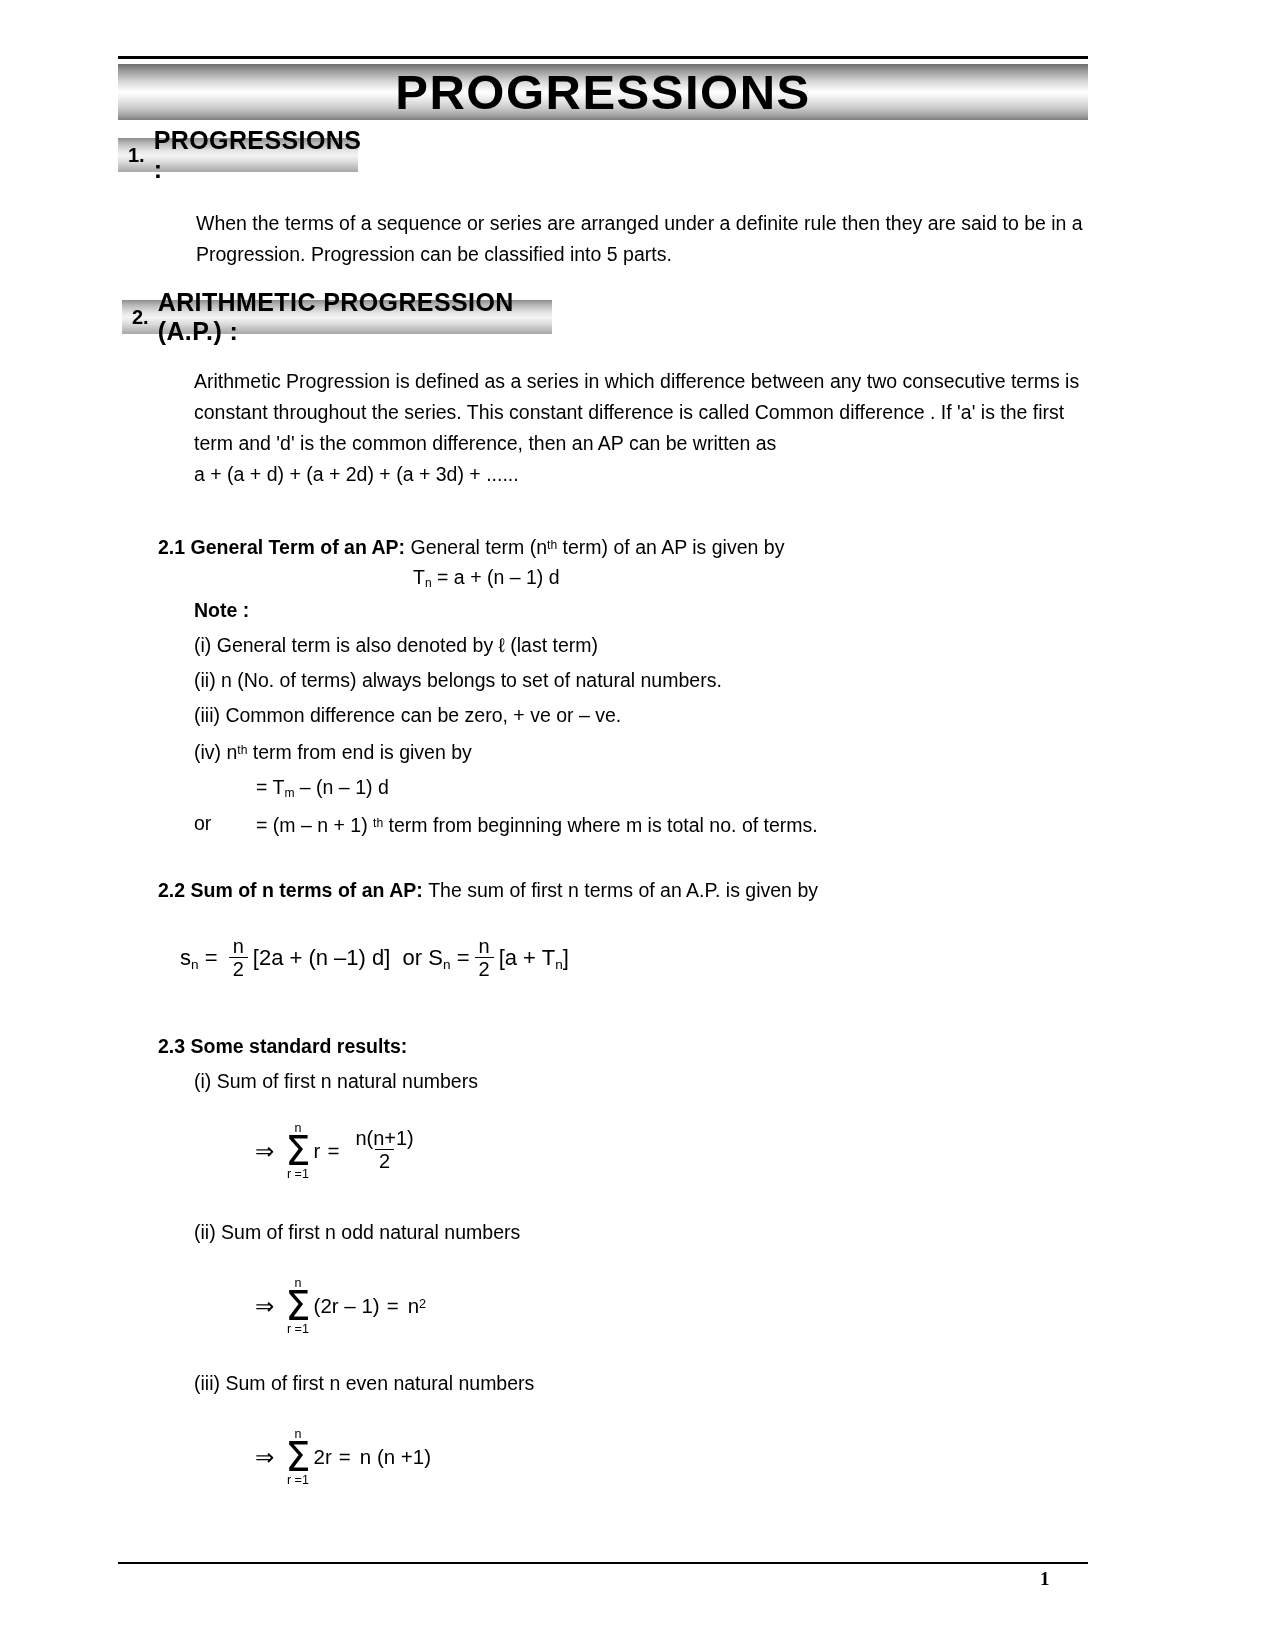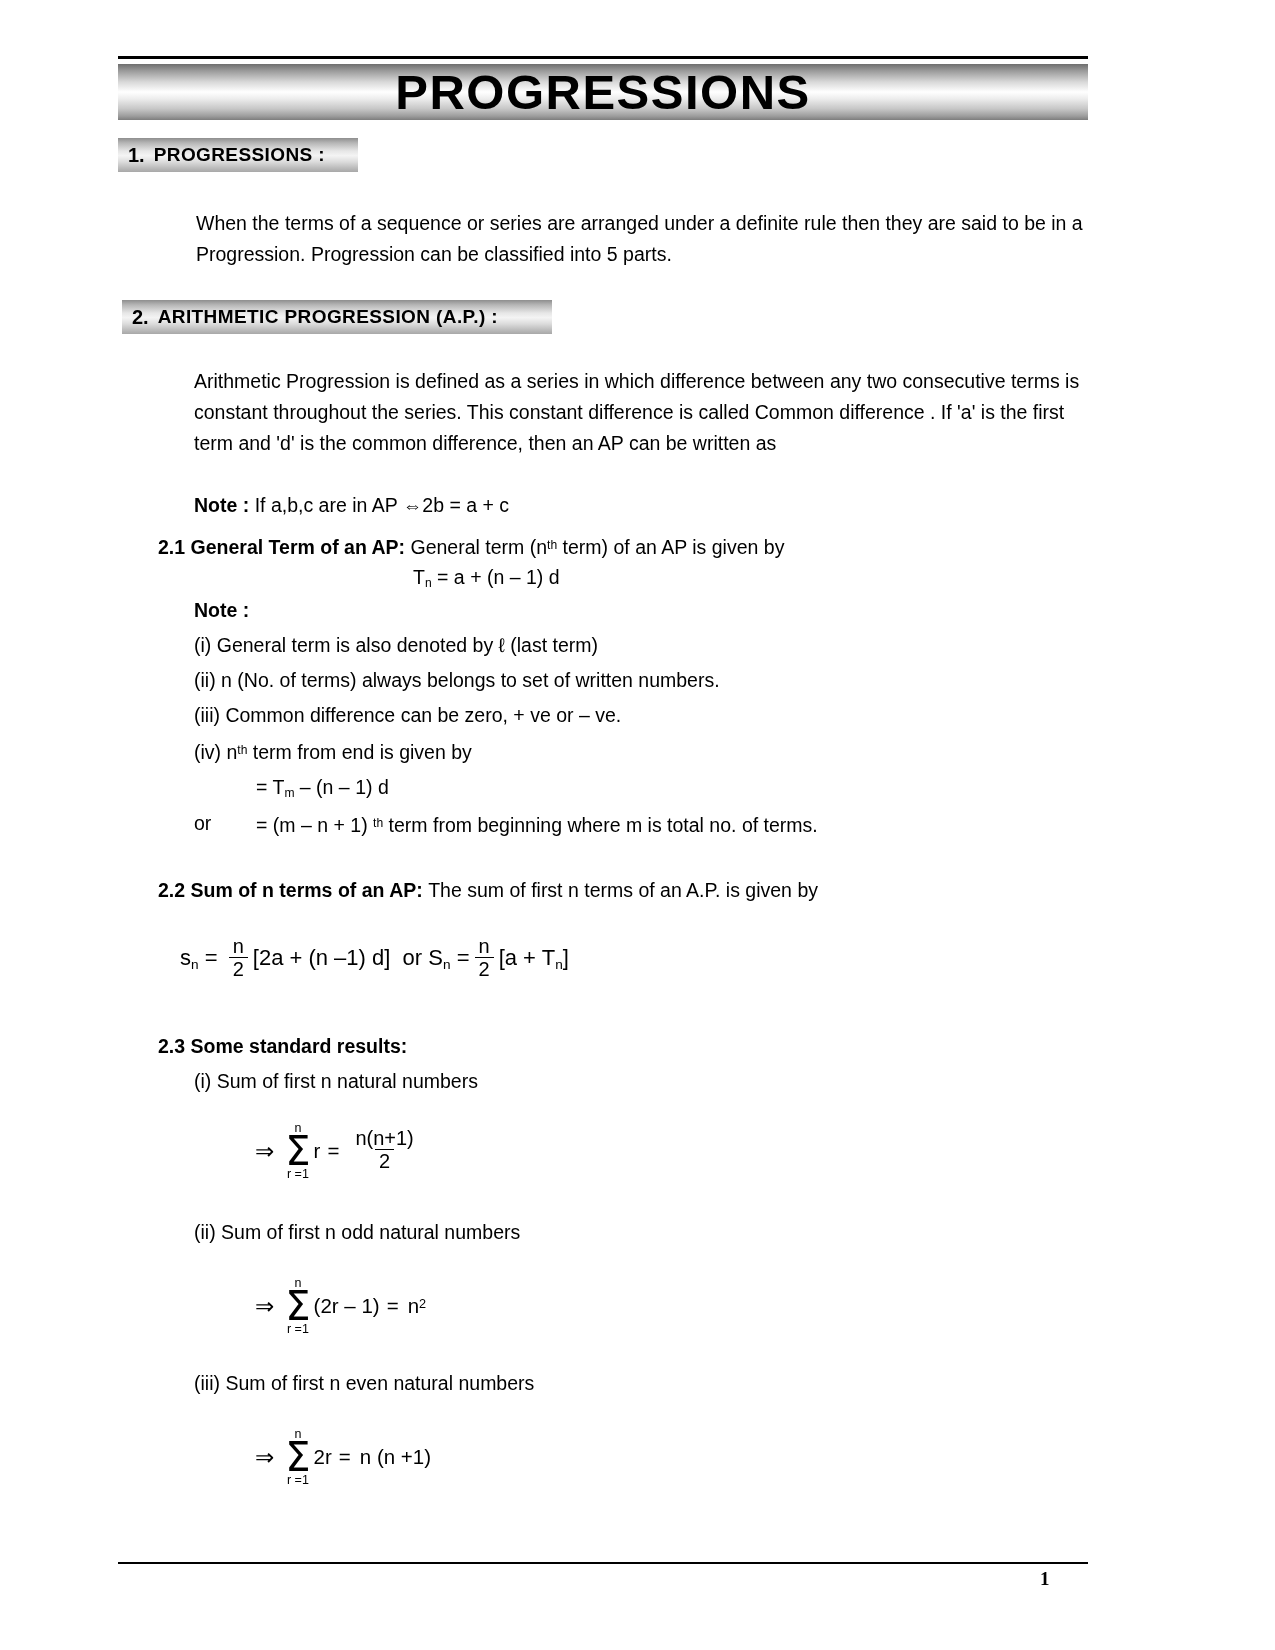"PROGRESSIONS :" .sec-bar .sec-txt { font-size: 19px -> 25px }
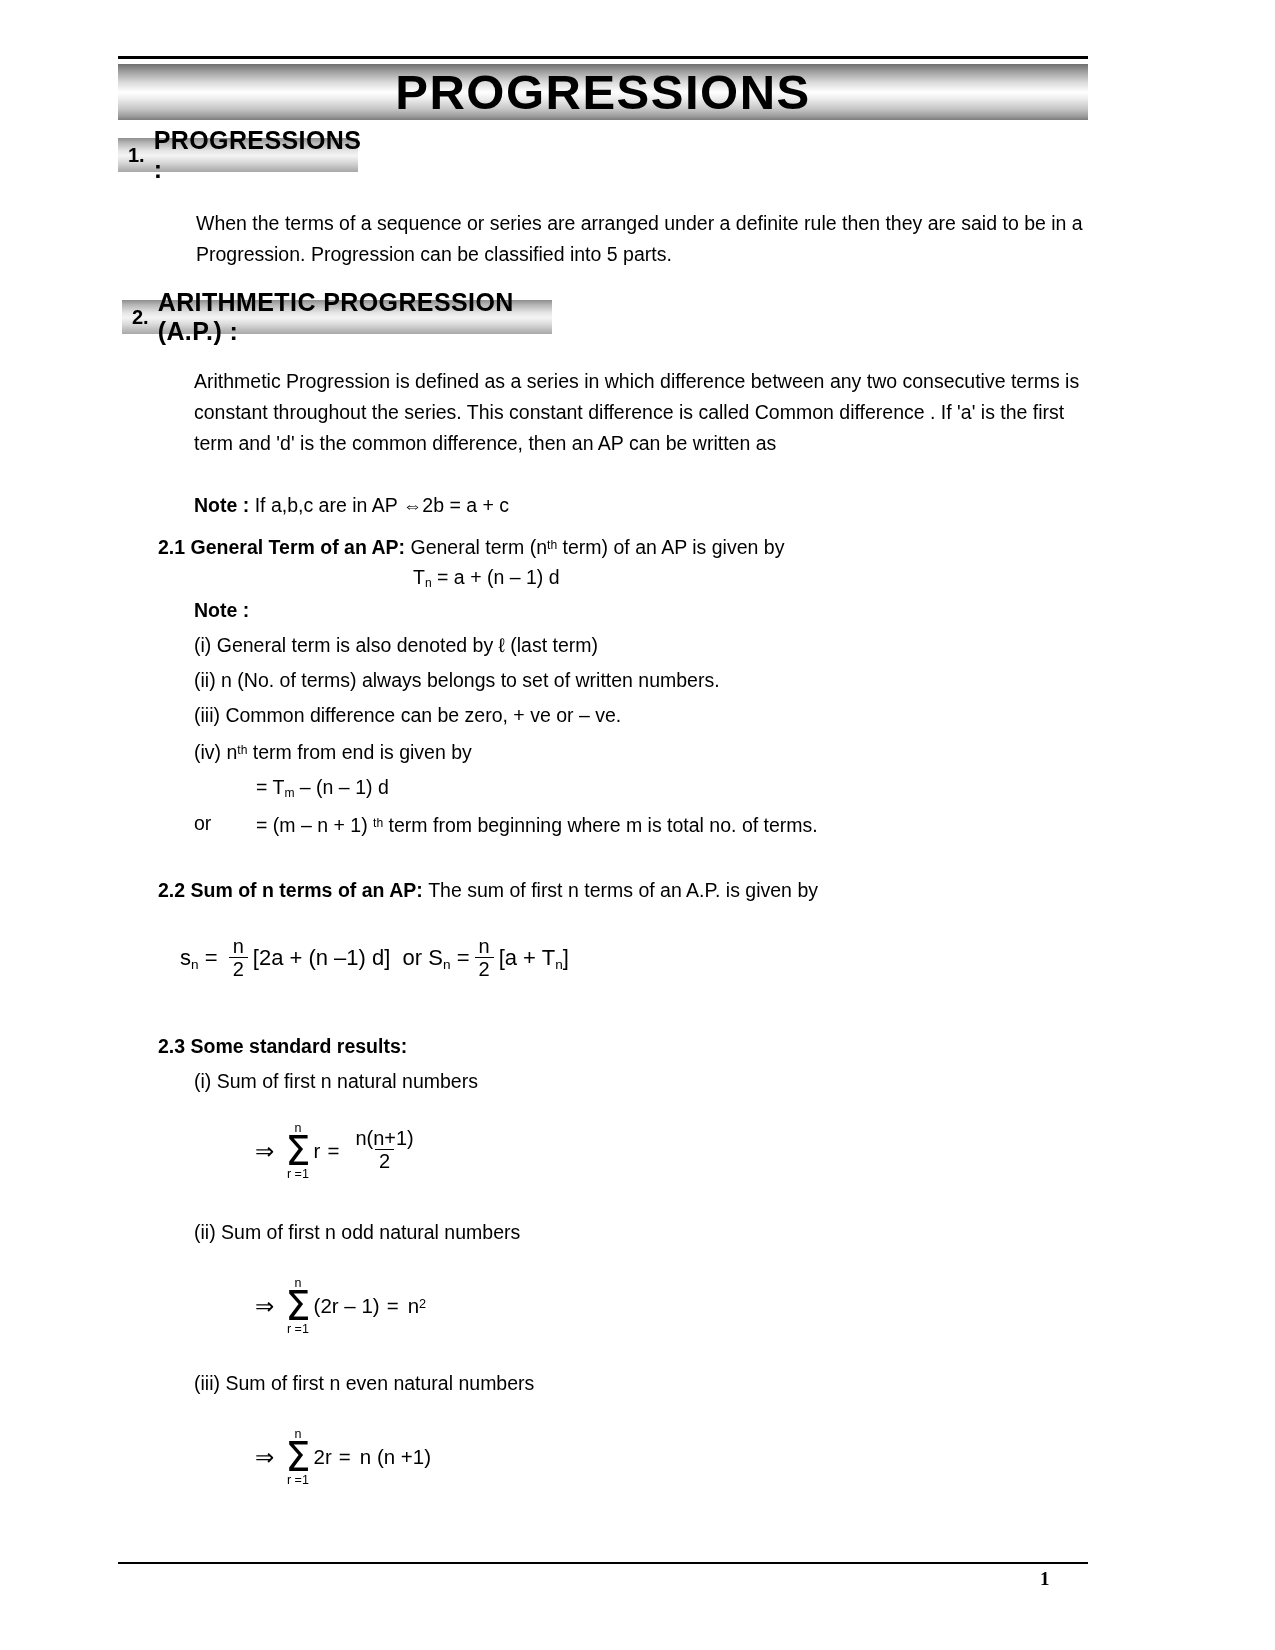"a + (a + d)" div.txt { html: none -> <div>a + (a + d) + (a + 2d) + (a + 3d) + ......</div> }
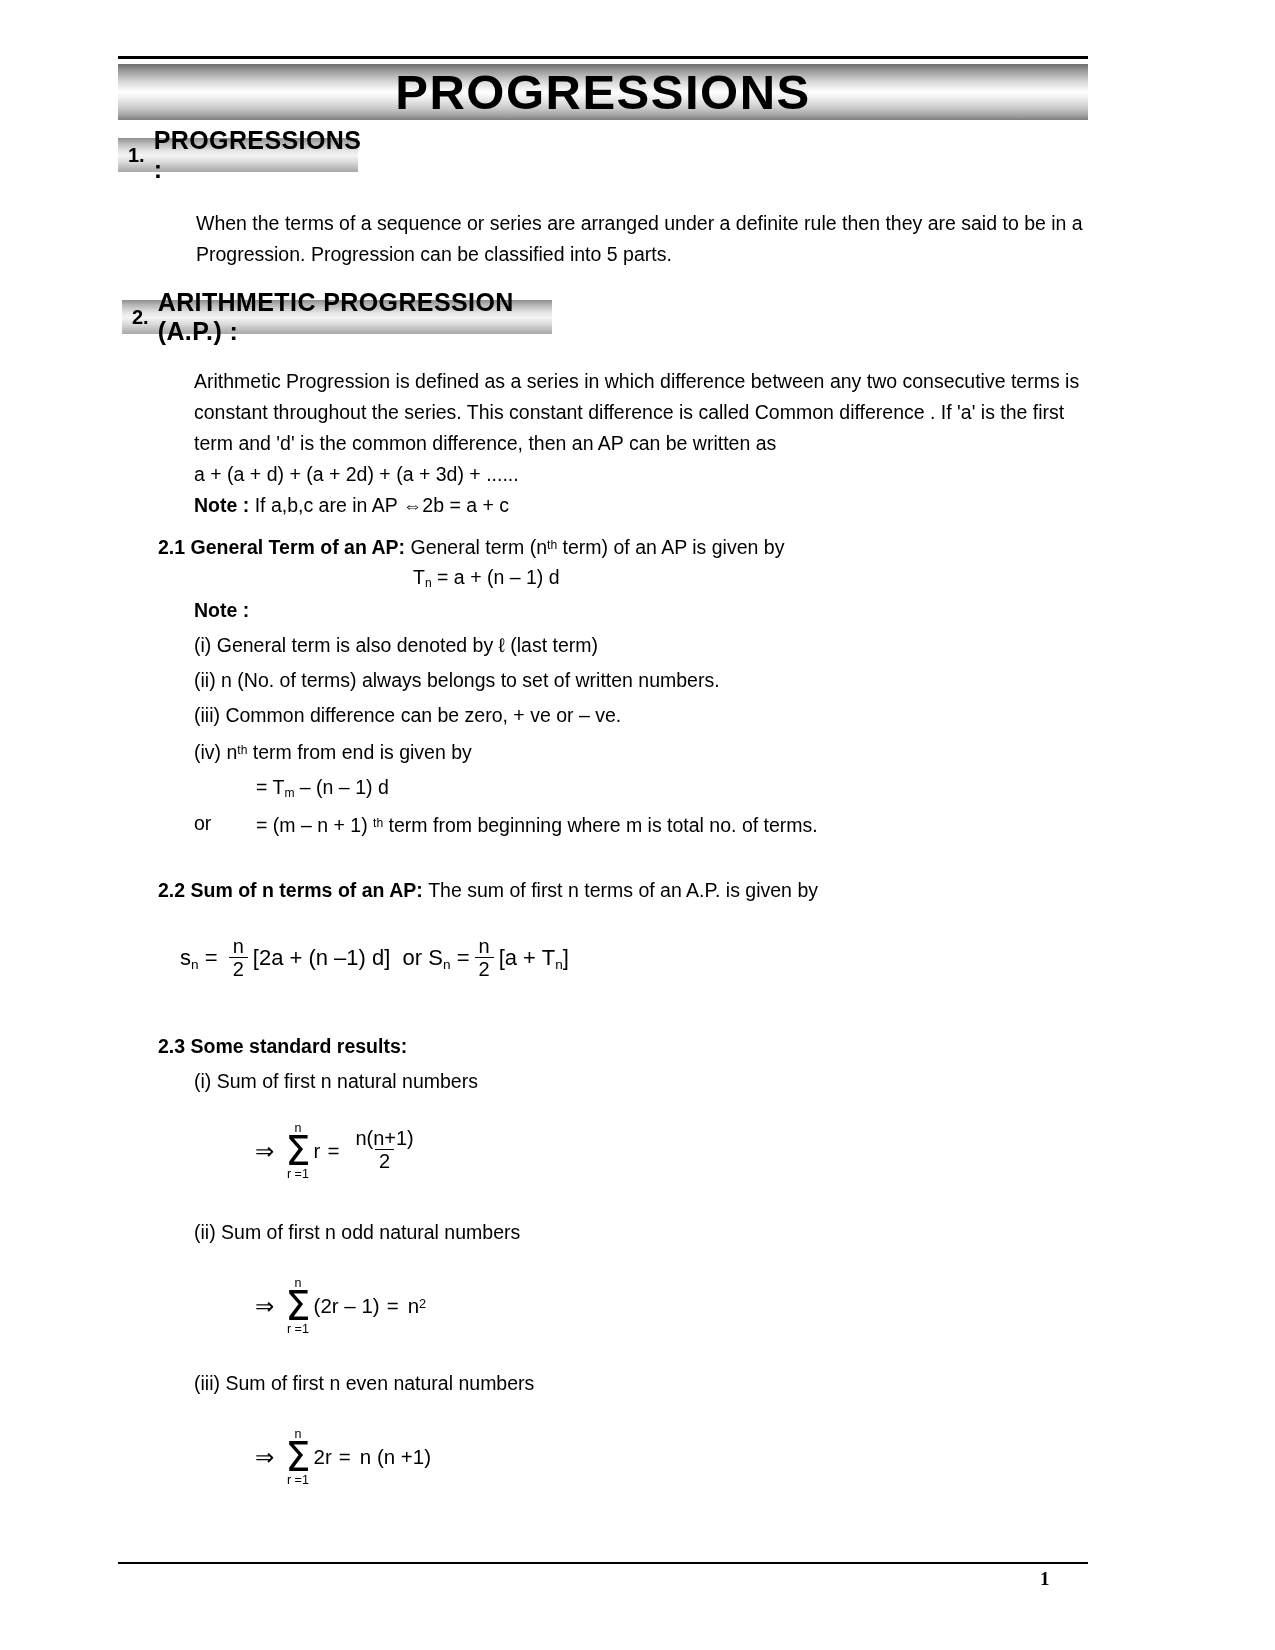"Note : If a,b,c are" div.txt { html: <div> <span>Note :</span><span>&nbsp;</span><span>If a,b,c are in AP ⇔2b = a + c</span> </div> -> none }
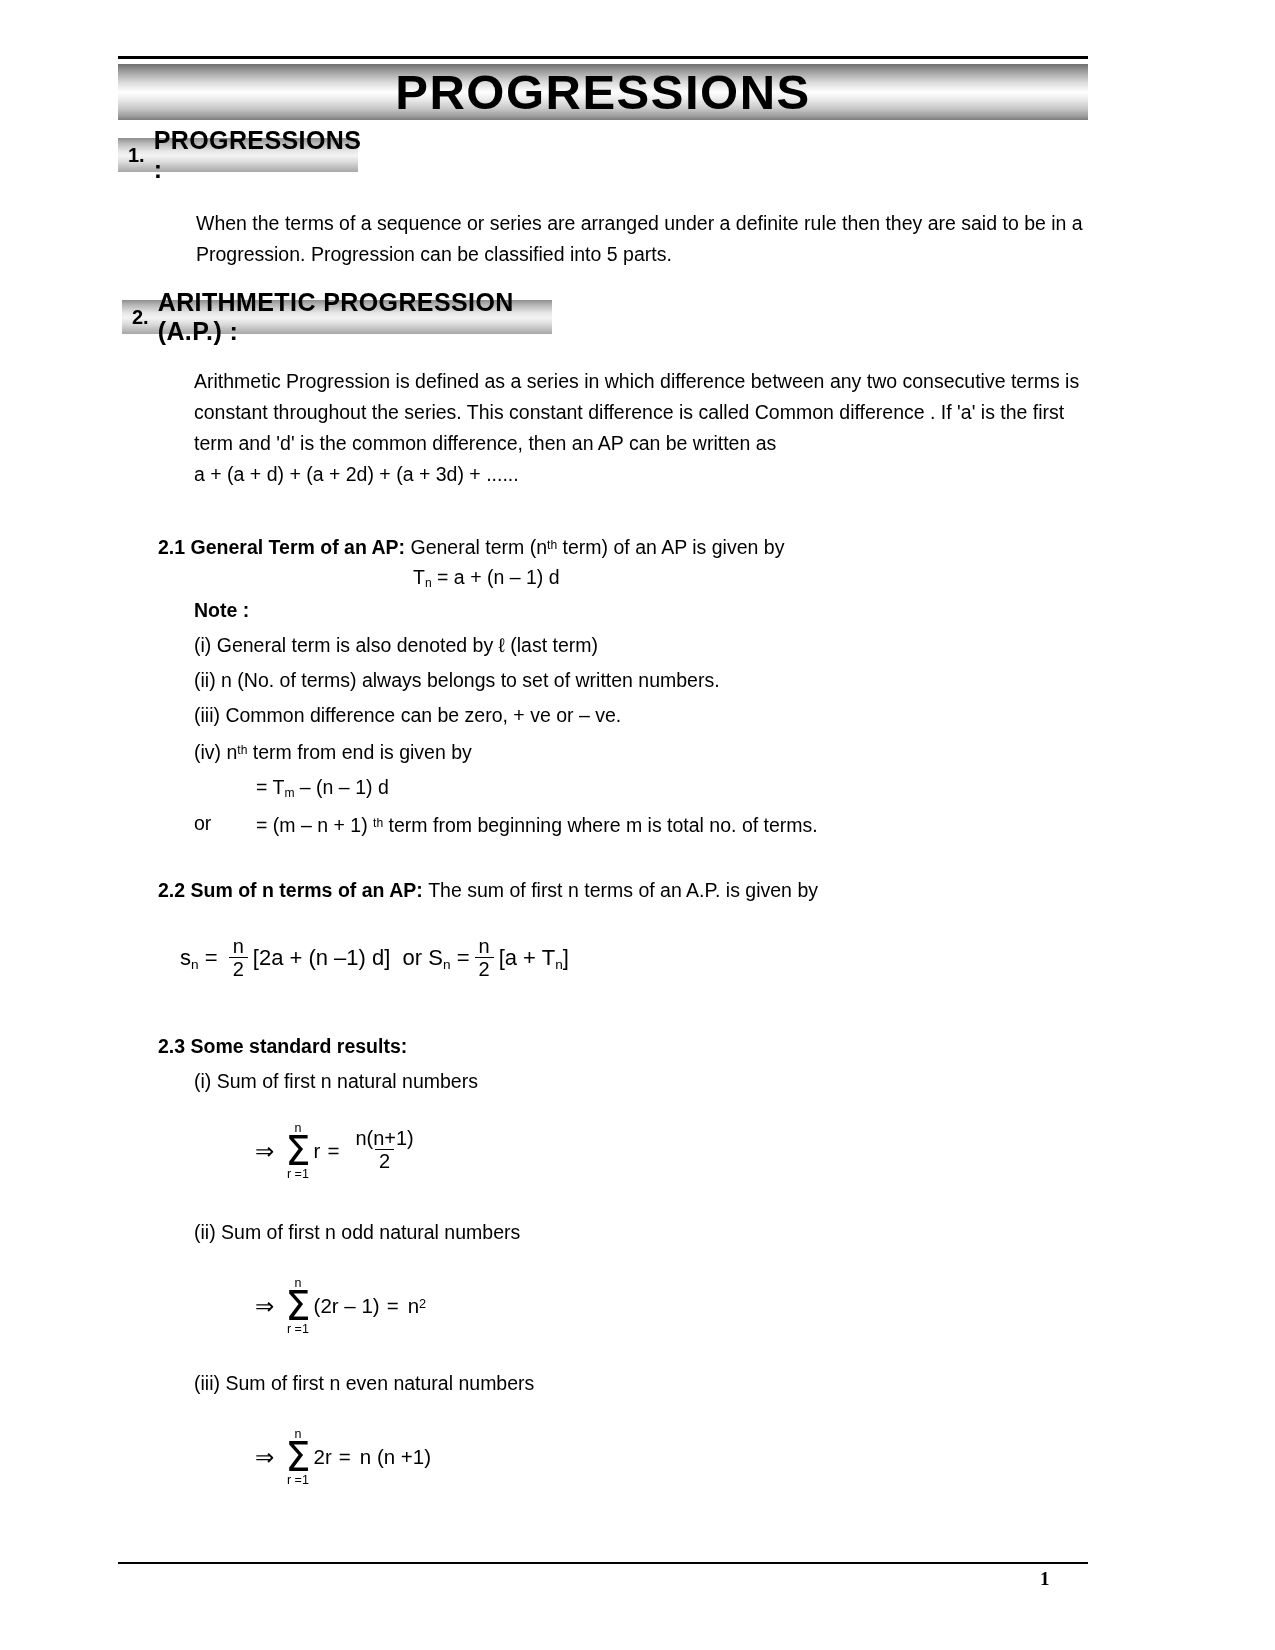"n (No. of terms) always" span { text: written -> natural }
